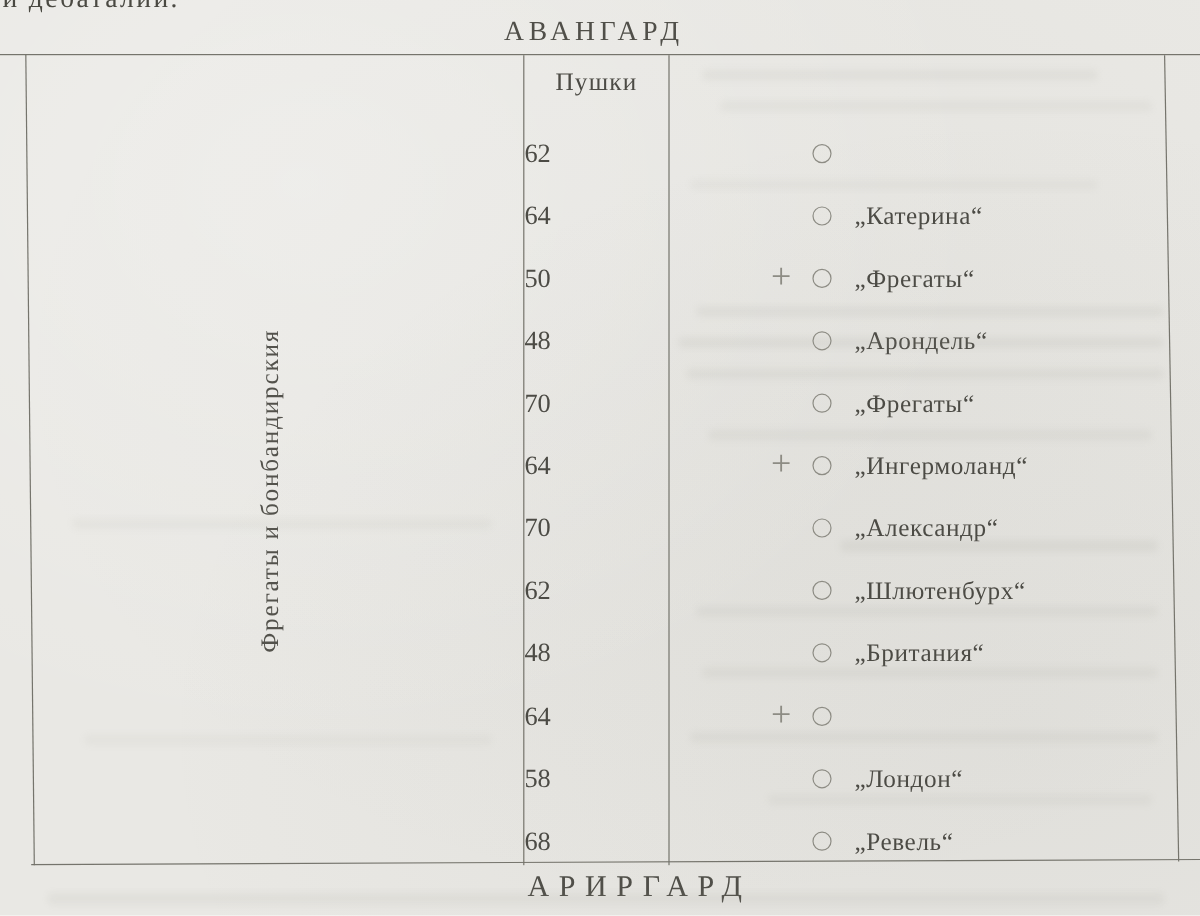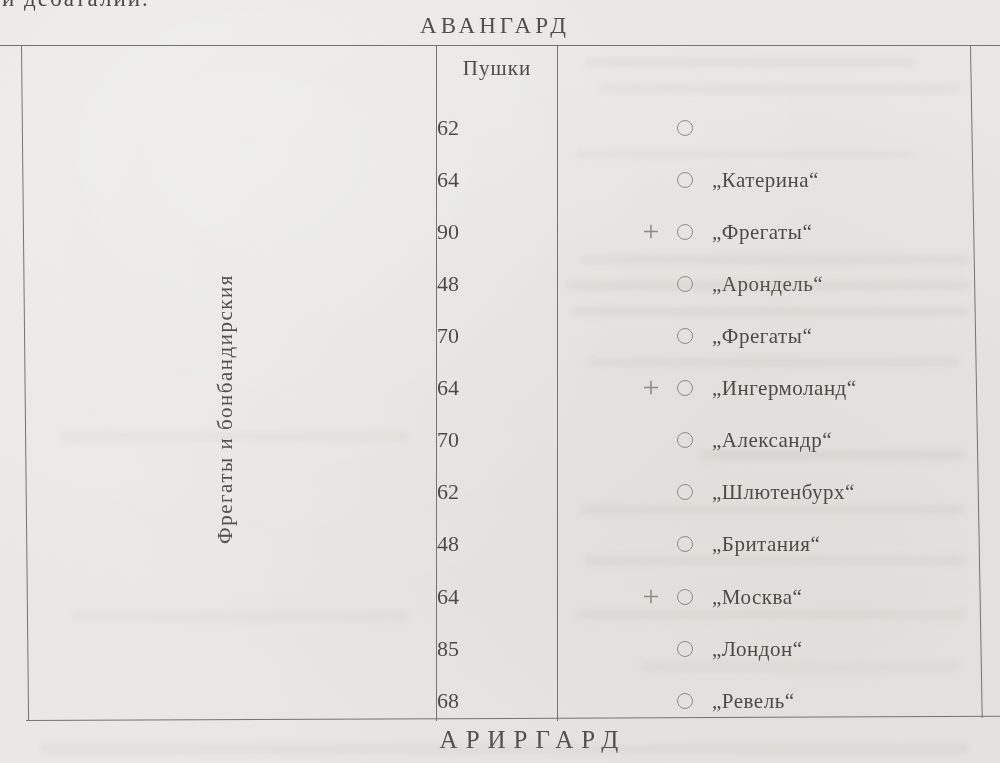"90" span.guns { text: 90 -> 50 }
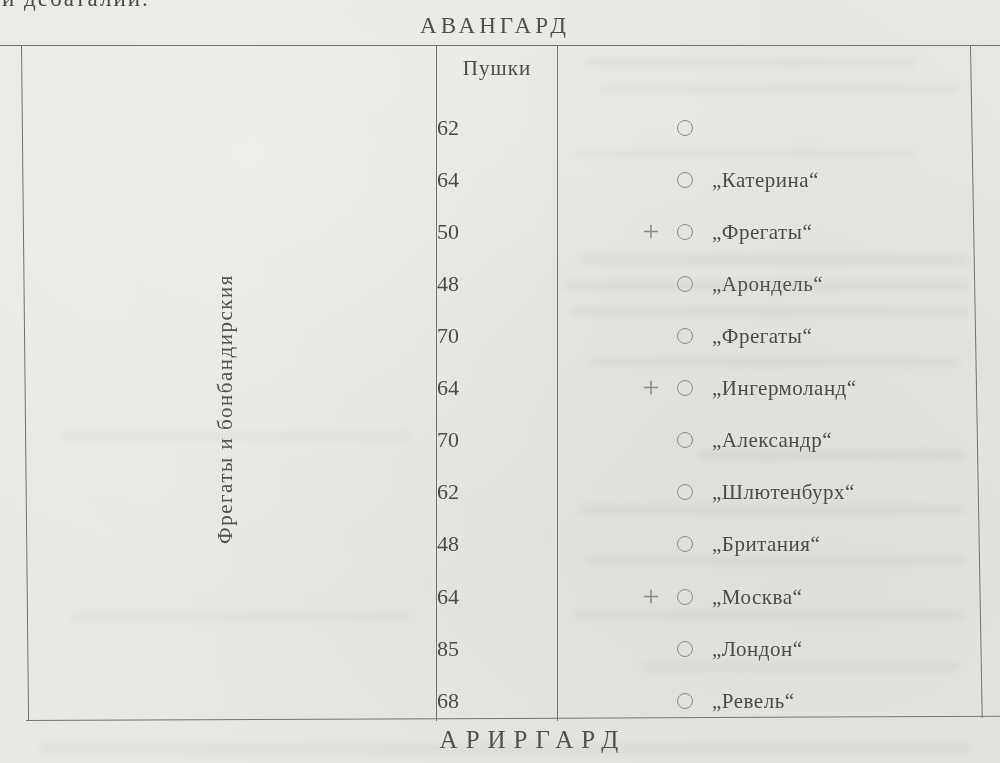"„Москва“" span.ship { html: <span>„Москва“</span> -> none }
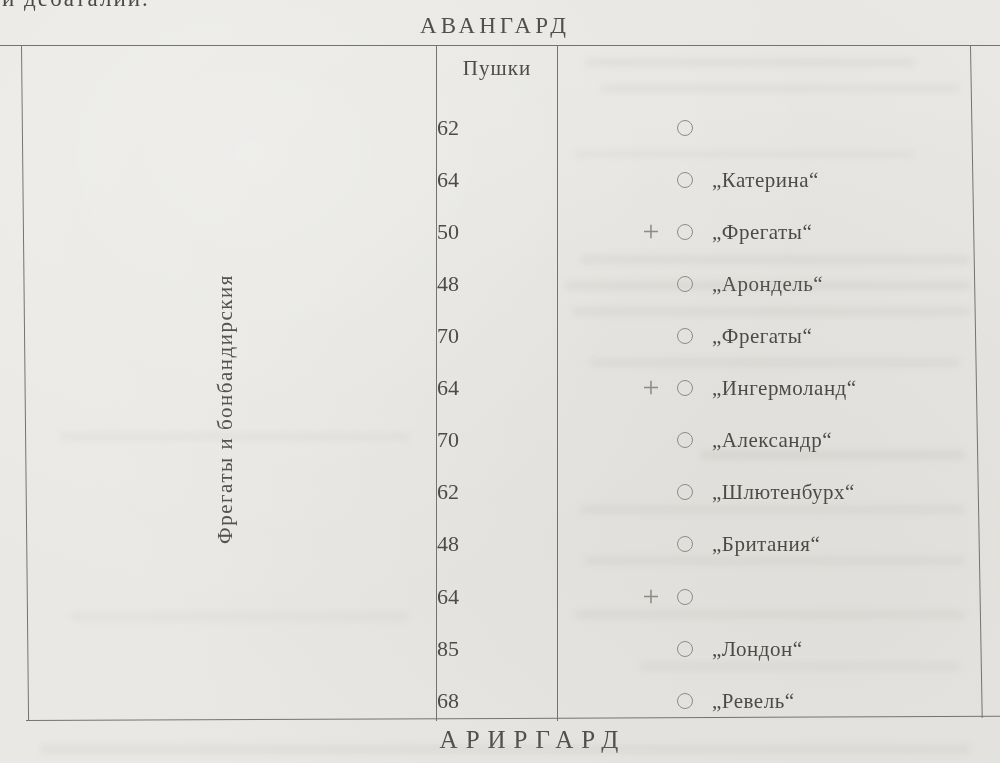"85" span.guns { text: 85 -> 58 }
